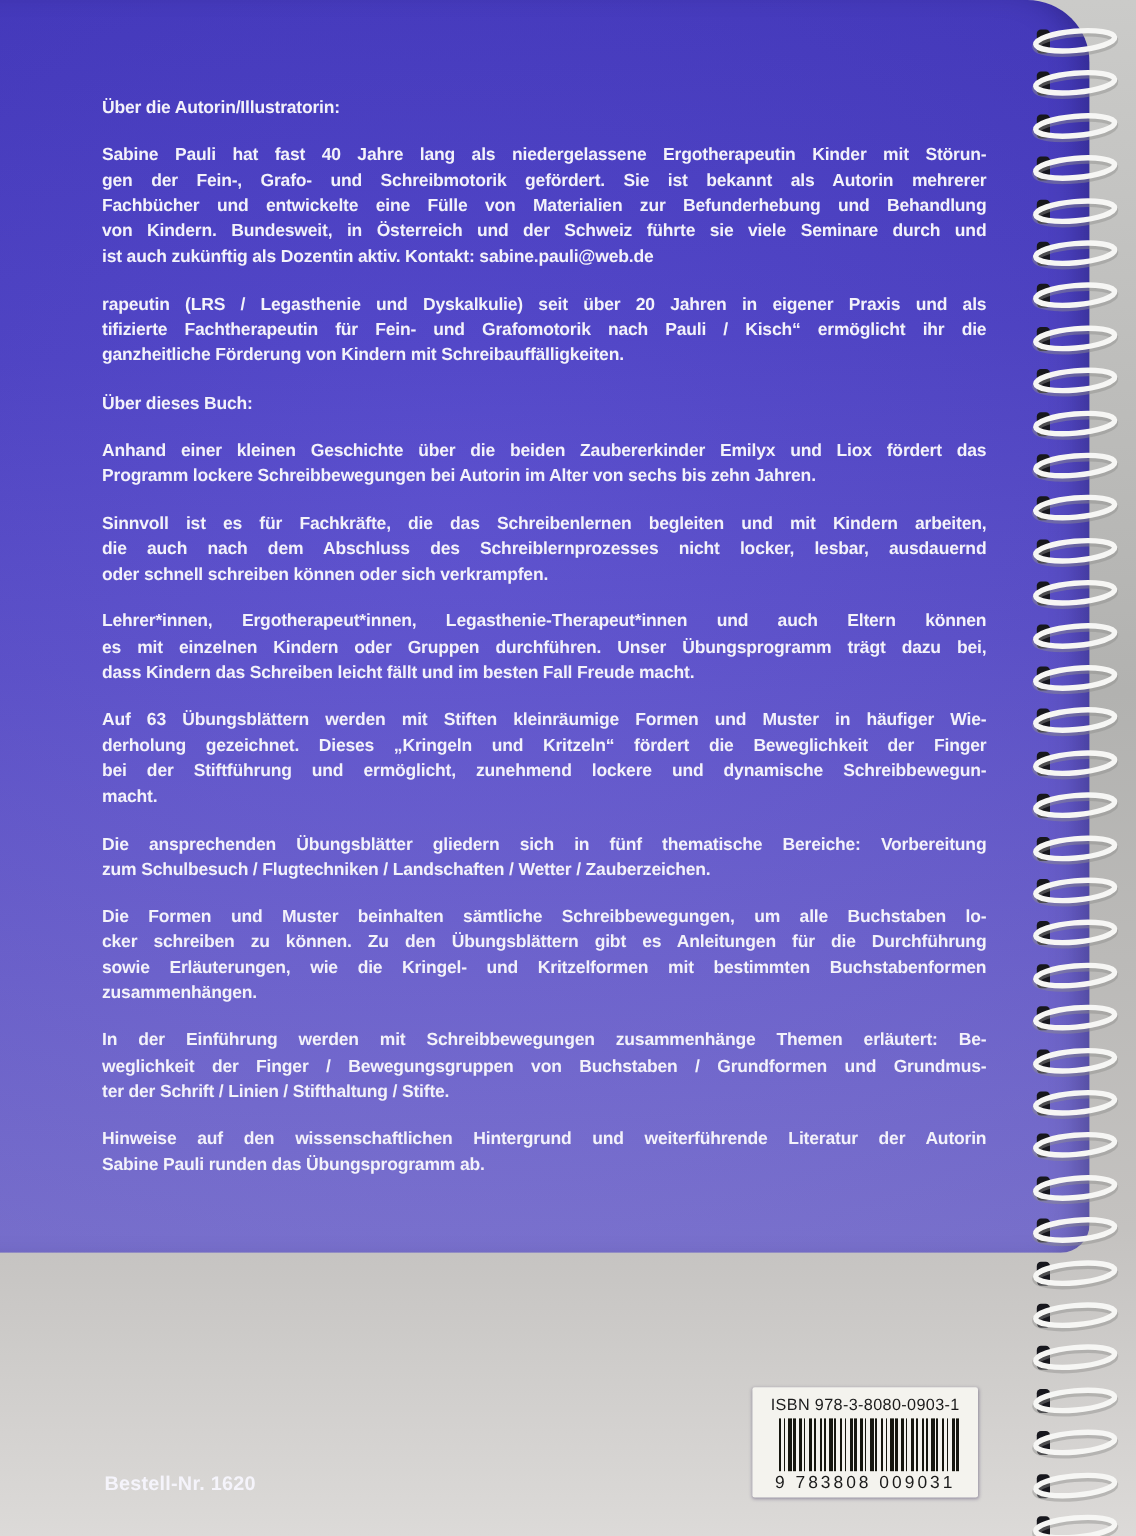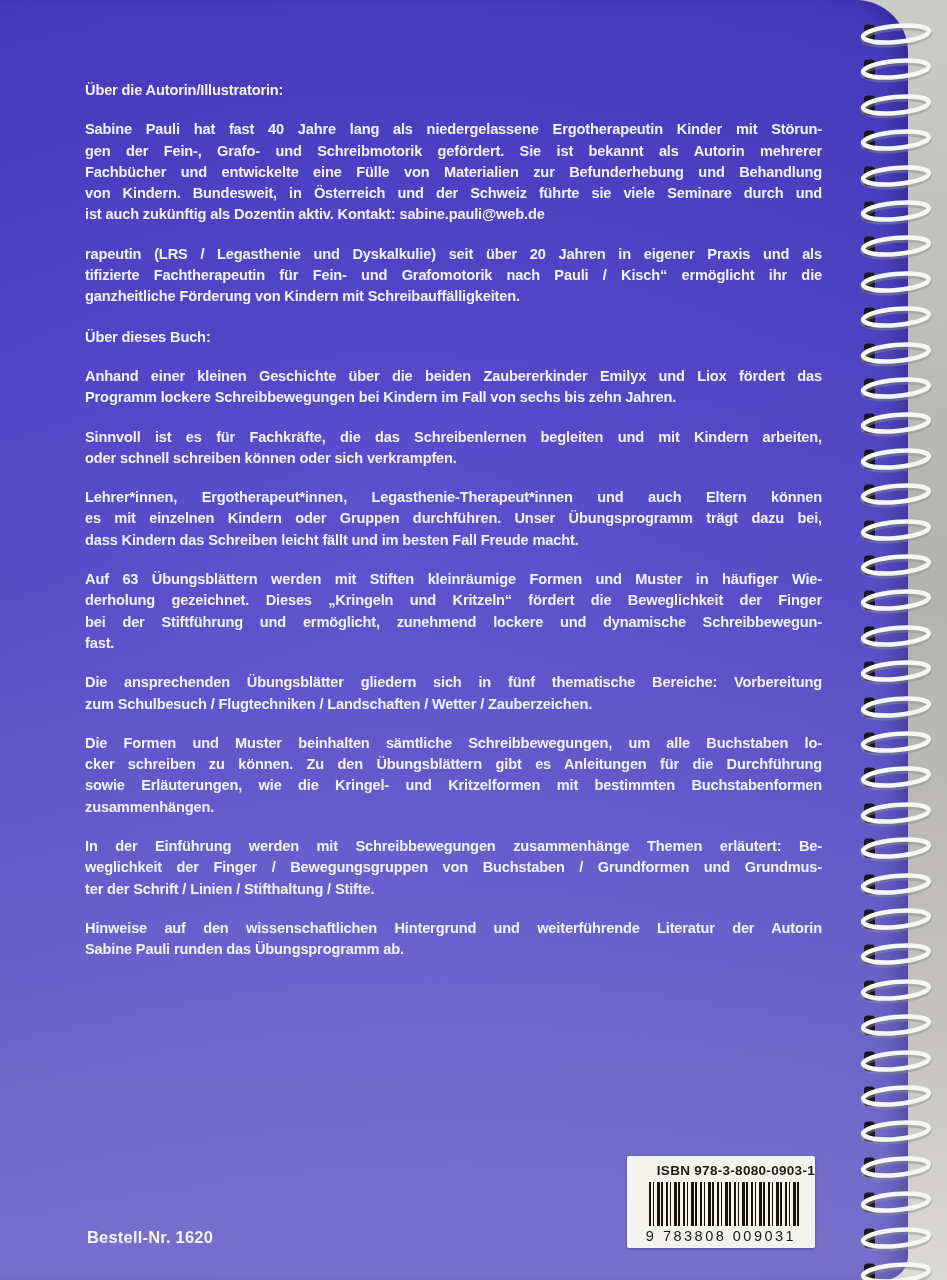"Über die Autorin/Illustratorin:" .cover { height: 1280px -> 1044px }
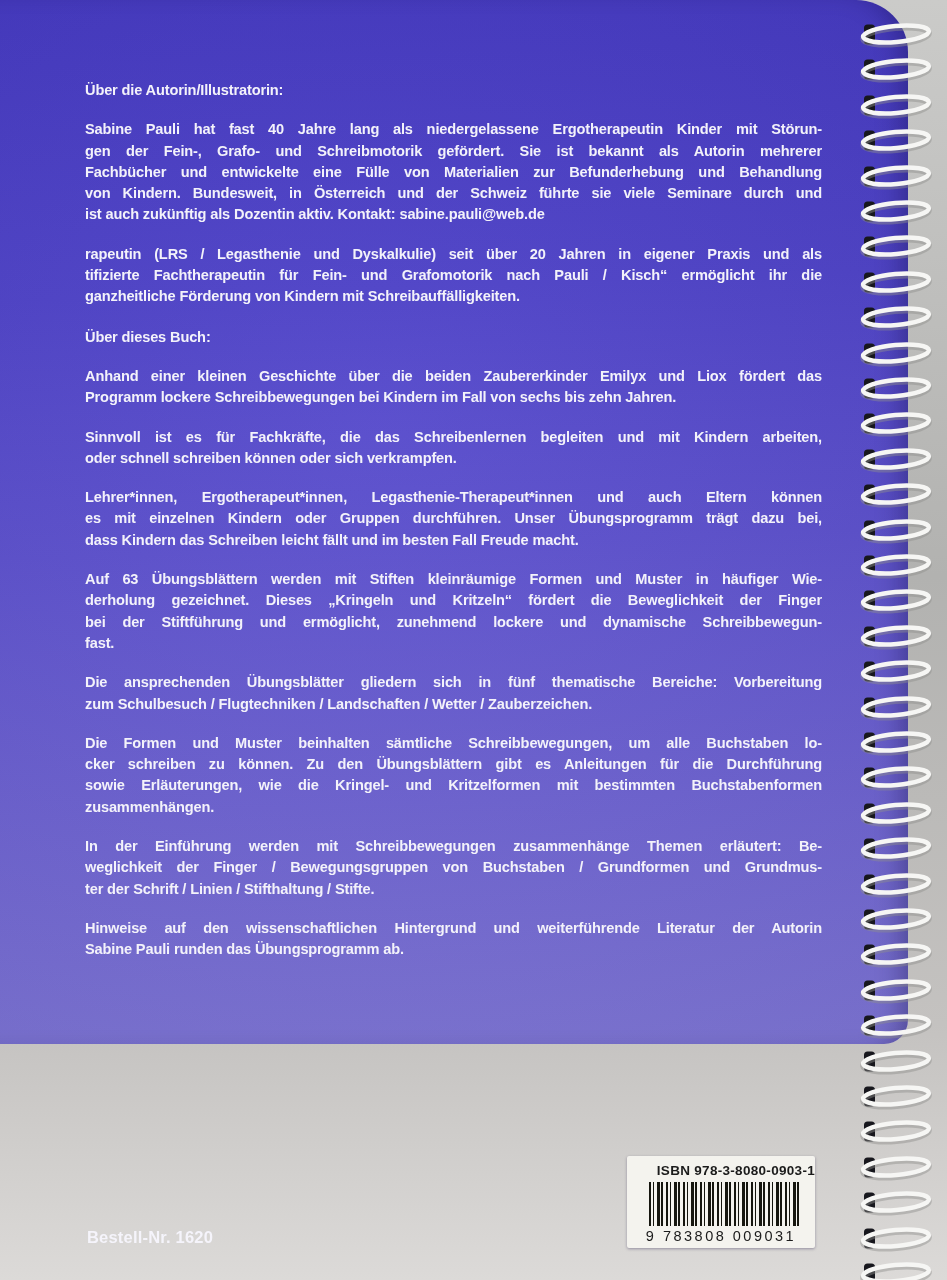"Programm lockere Schreibbewegungen bei" div.line { text: Kindern im Fall -> Autorin im Alter }
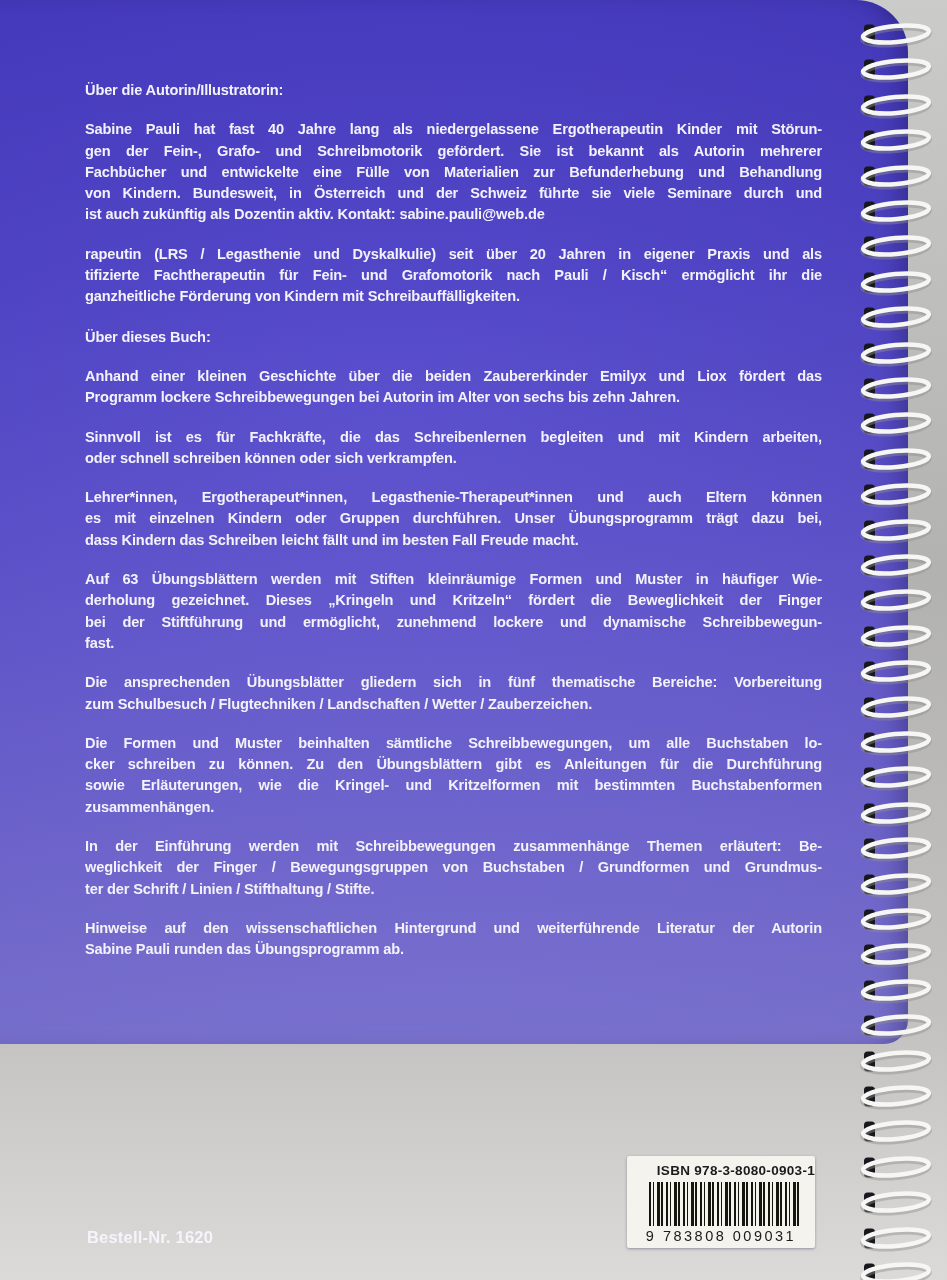"die auch nach dem Abschluss" div.line { html: none -> <div>die auch nach dem Abschluss des Schreiblernprozesses nicht locker, lesbar, ausdauernd</div> }
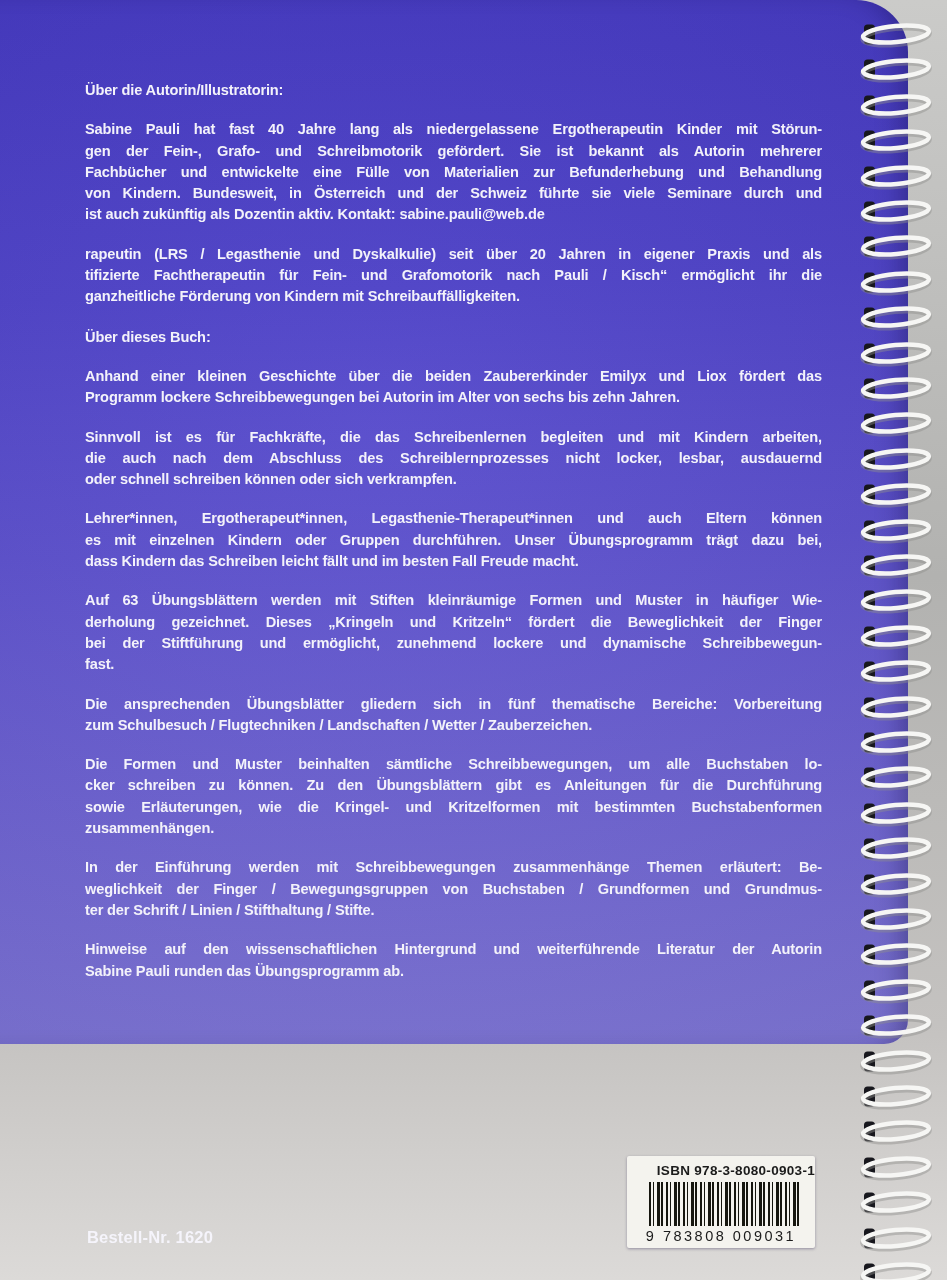"fast." div.line { text: fast -> macht }
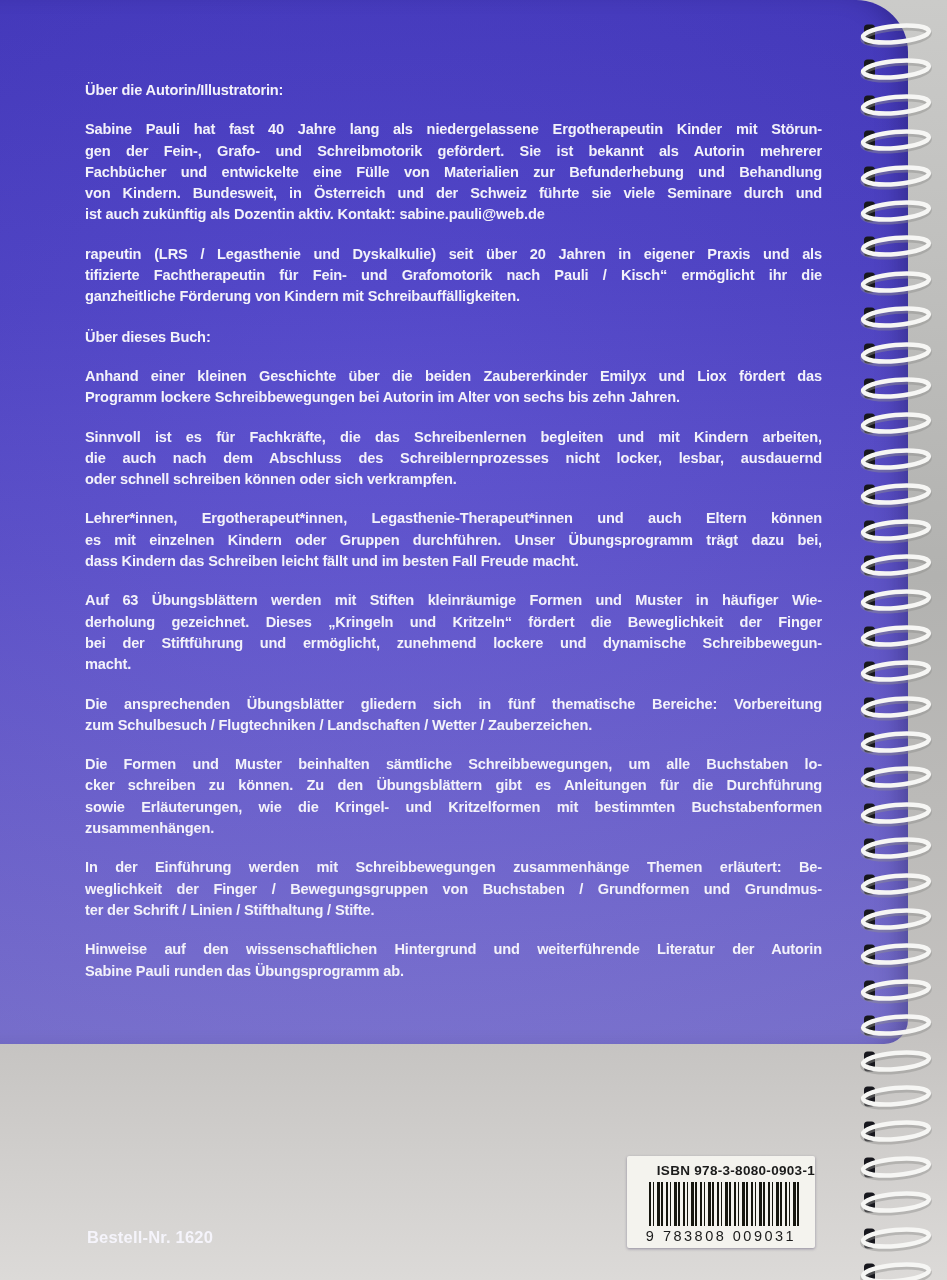"ISBN 978-3-8080-0903-1" .isbn-text { font-weight: bold -> normal; text-align: right -> none }
